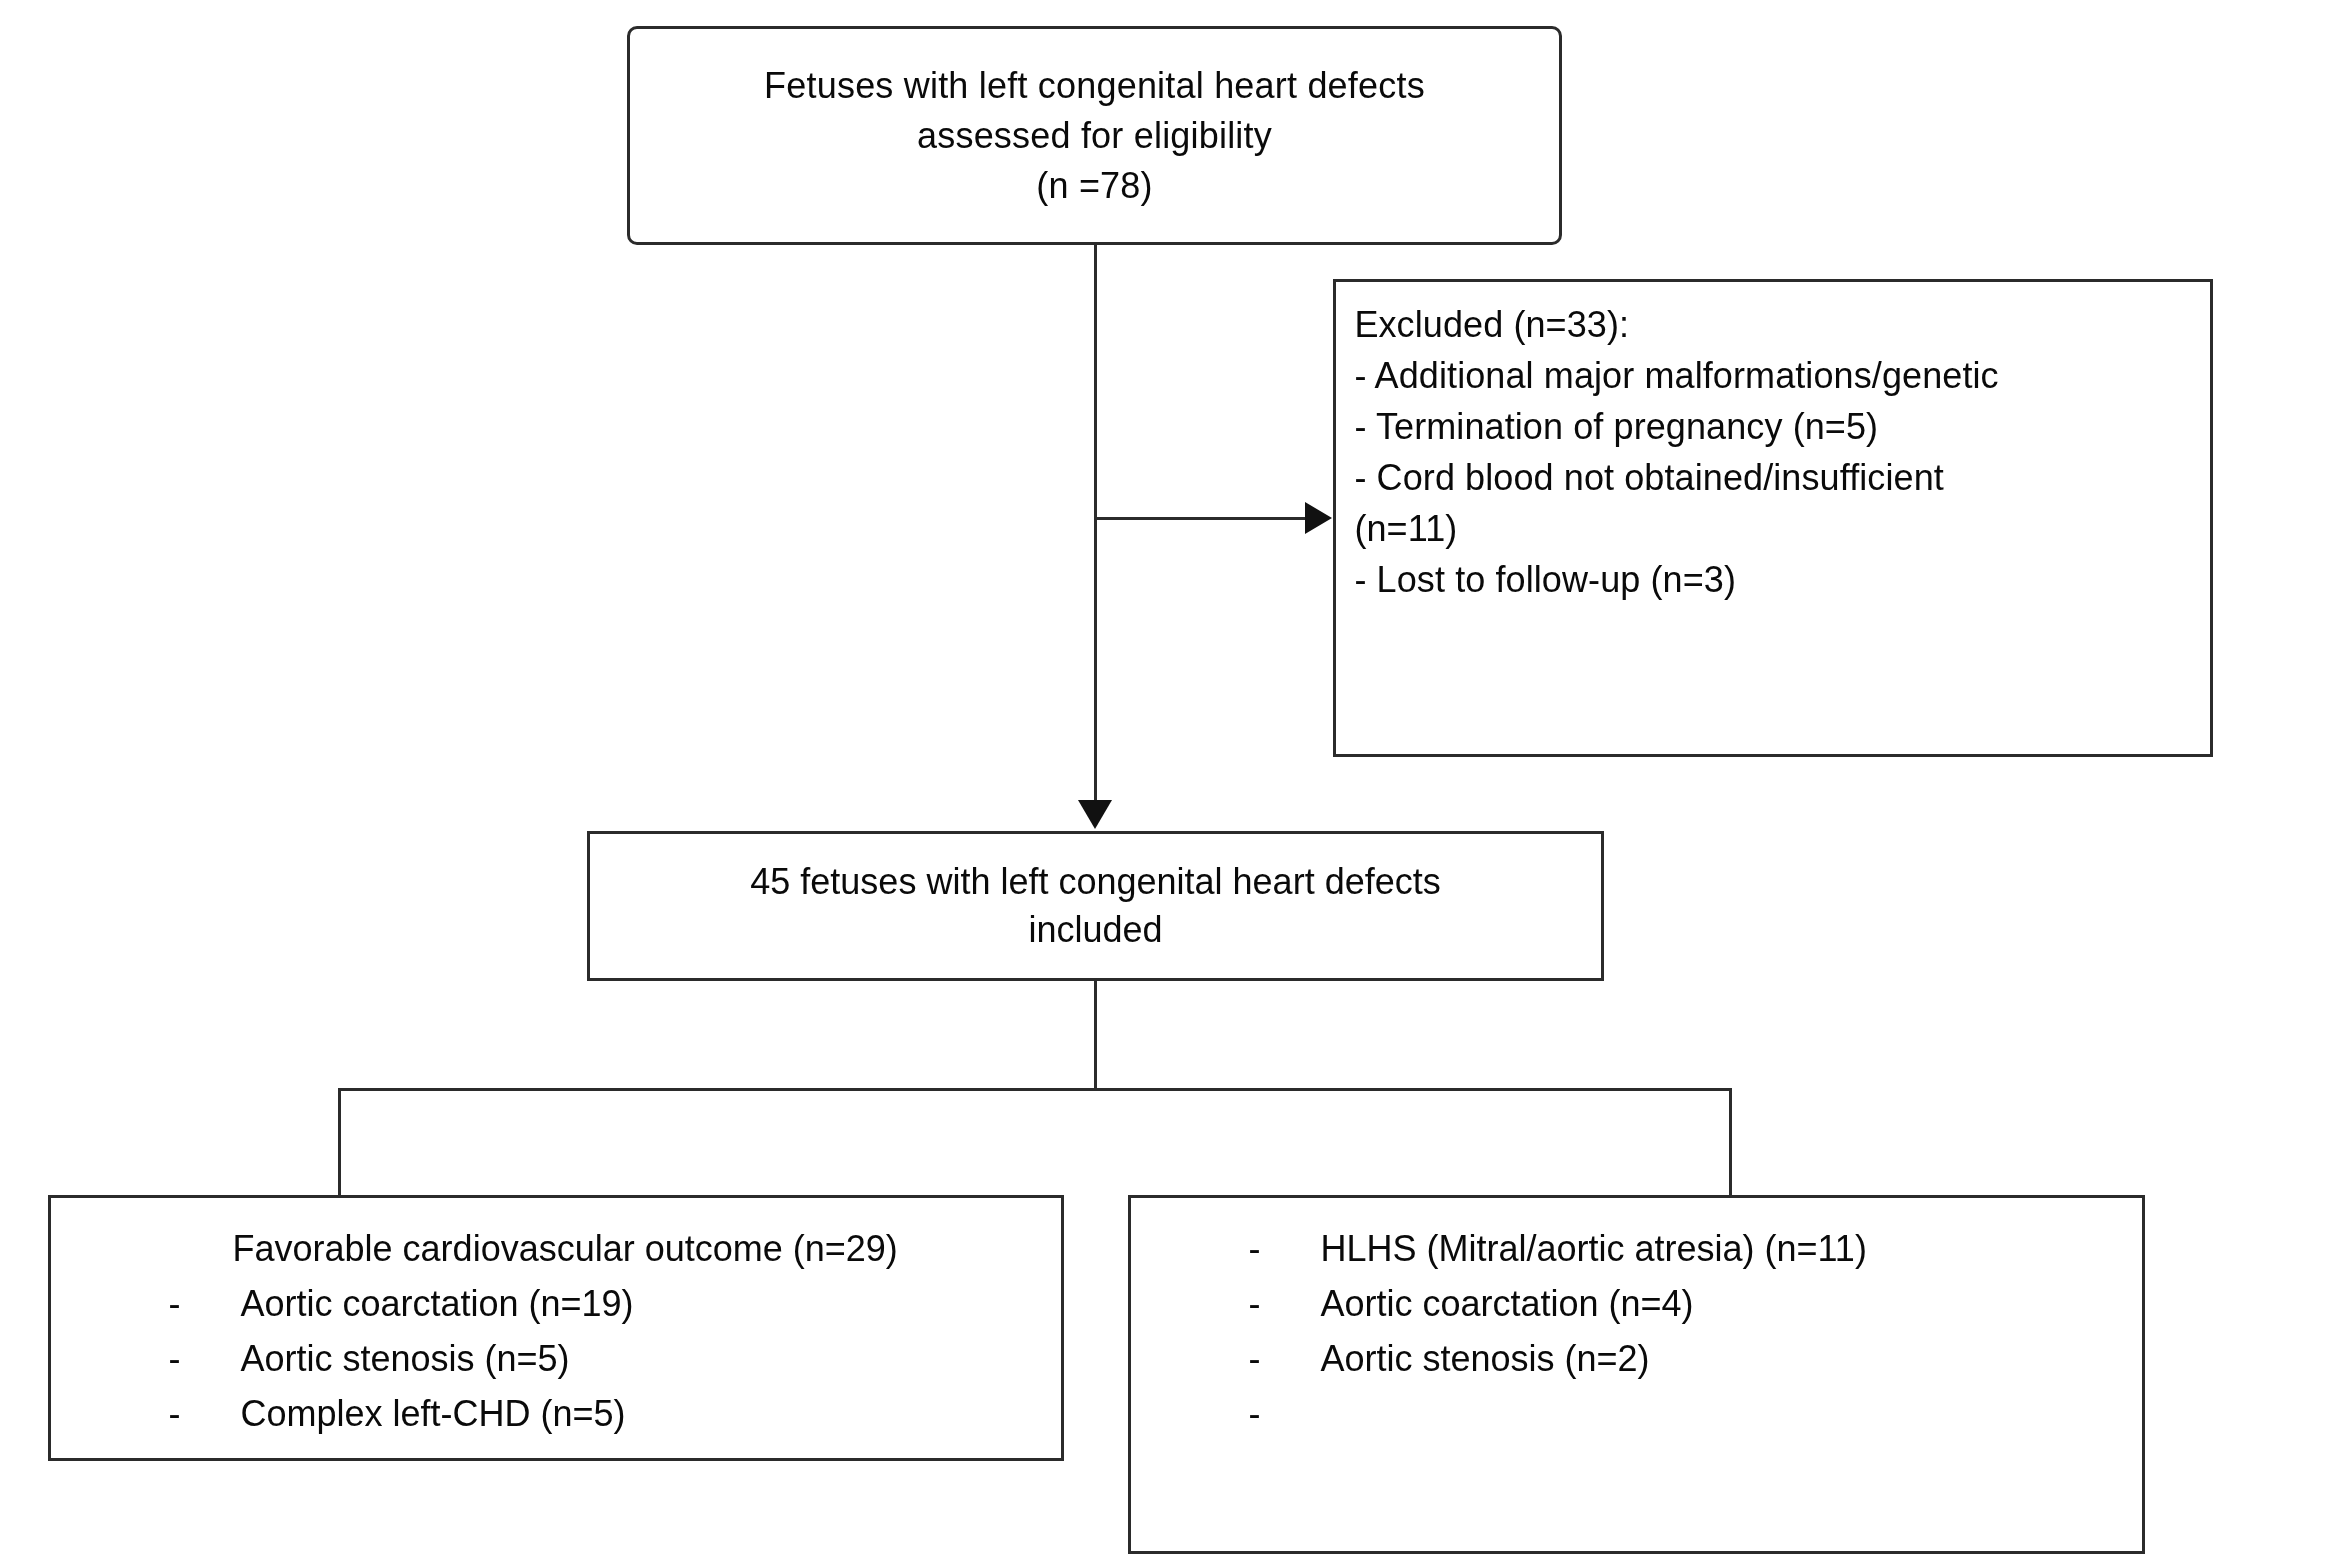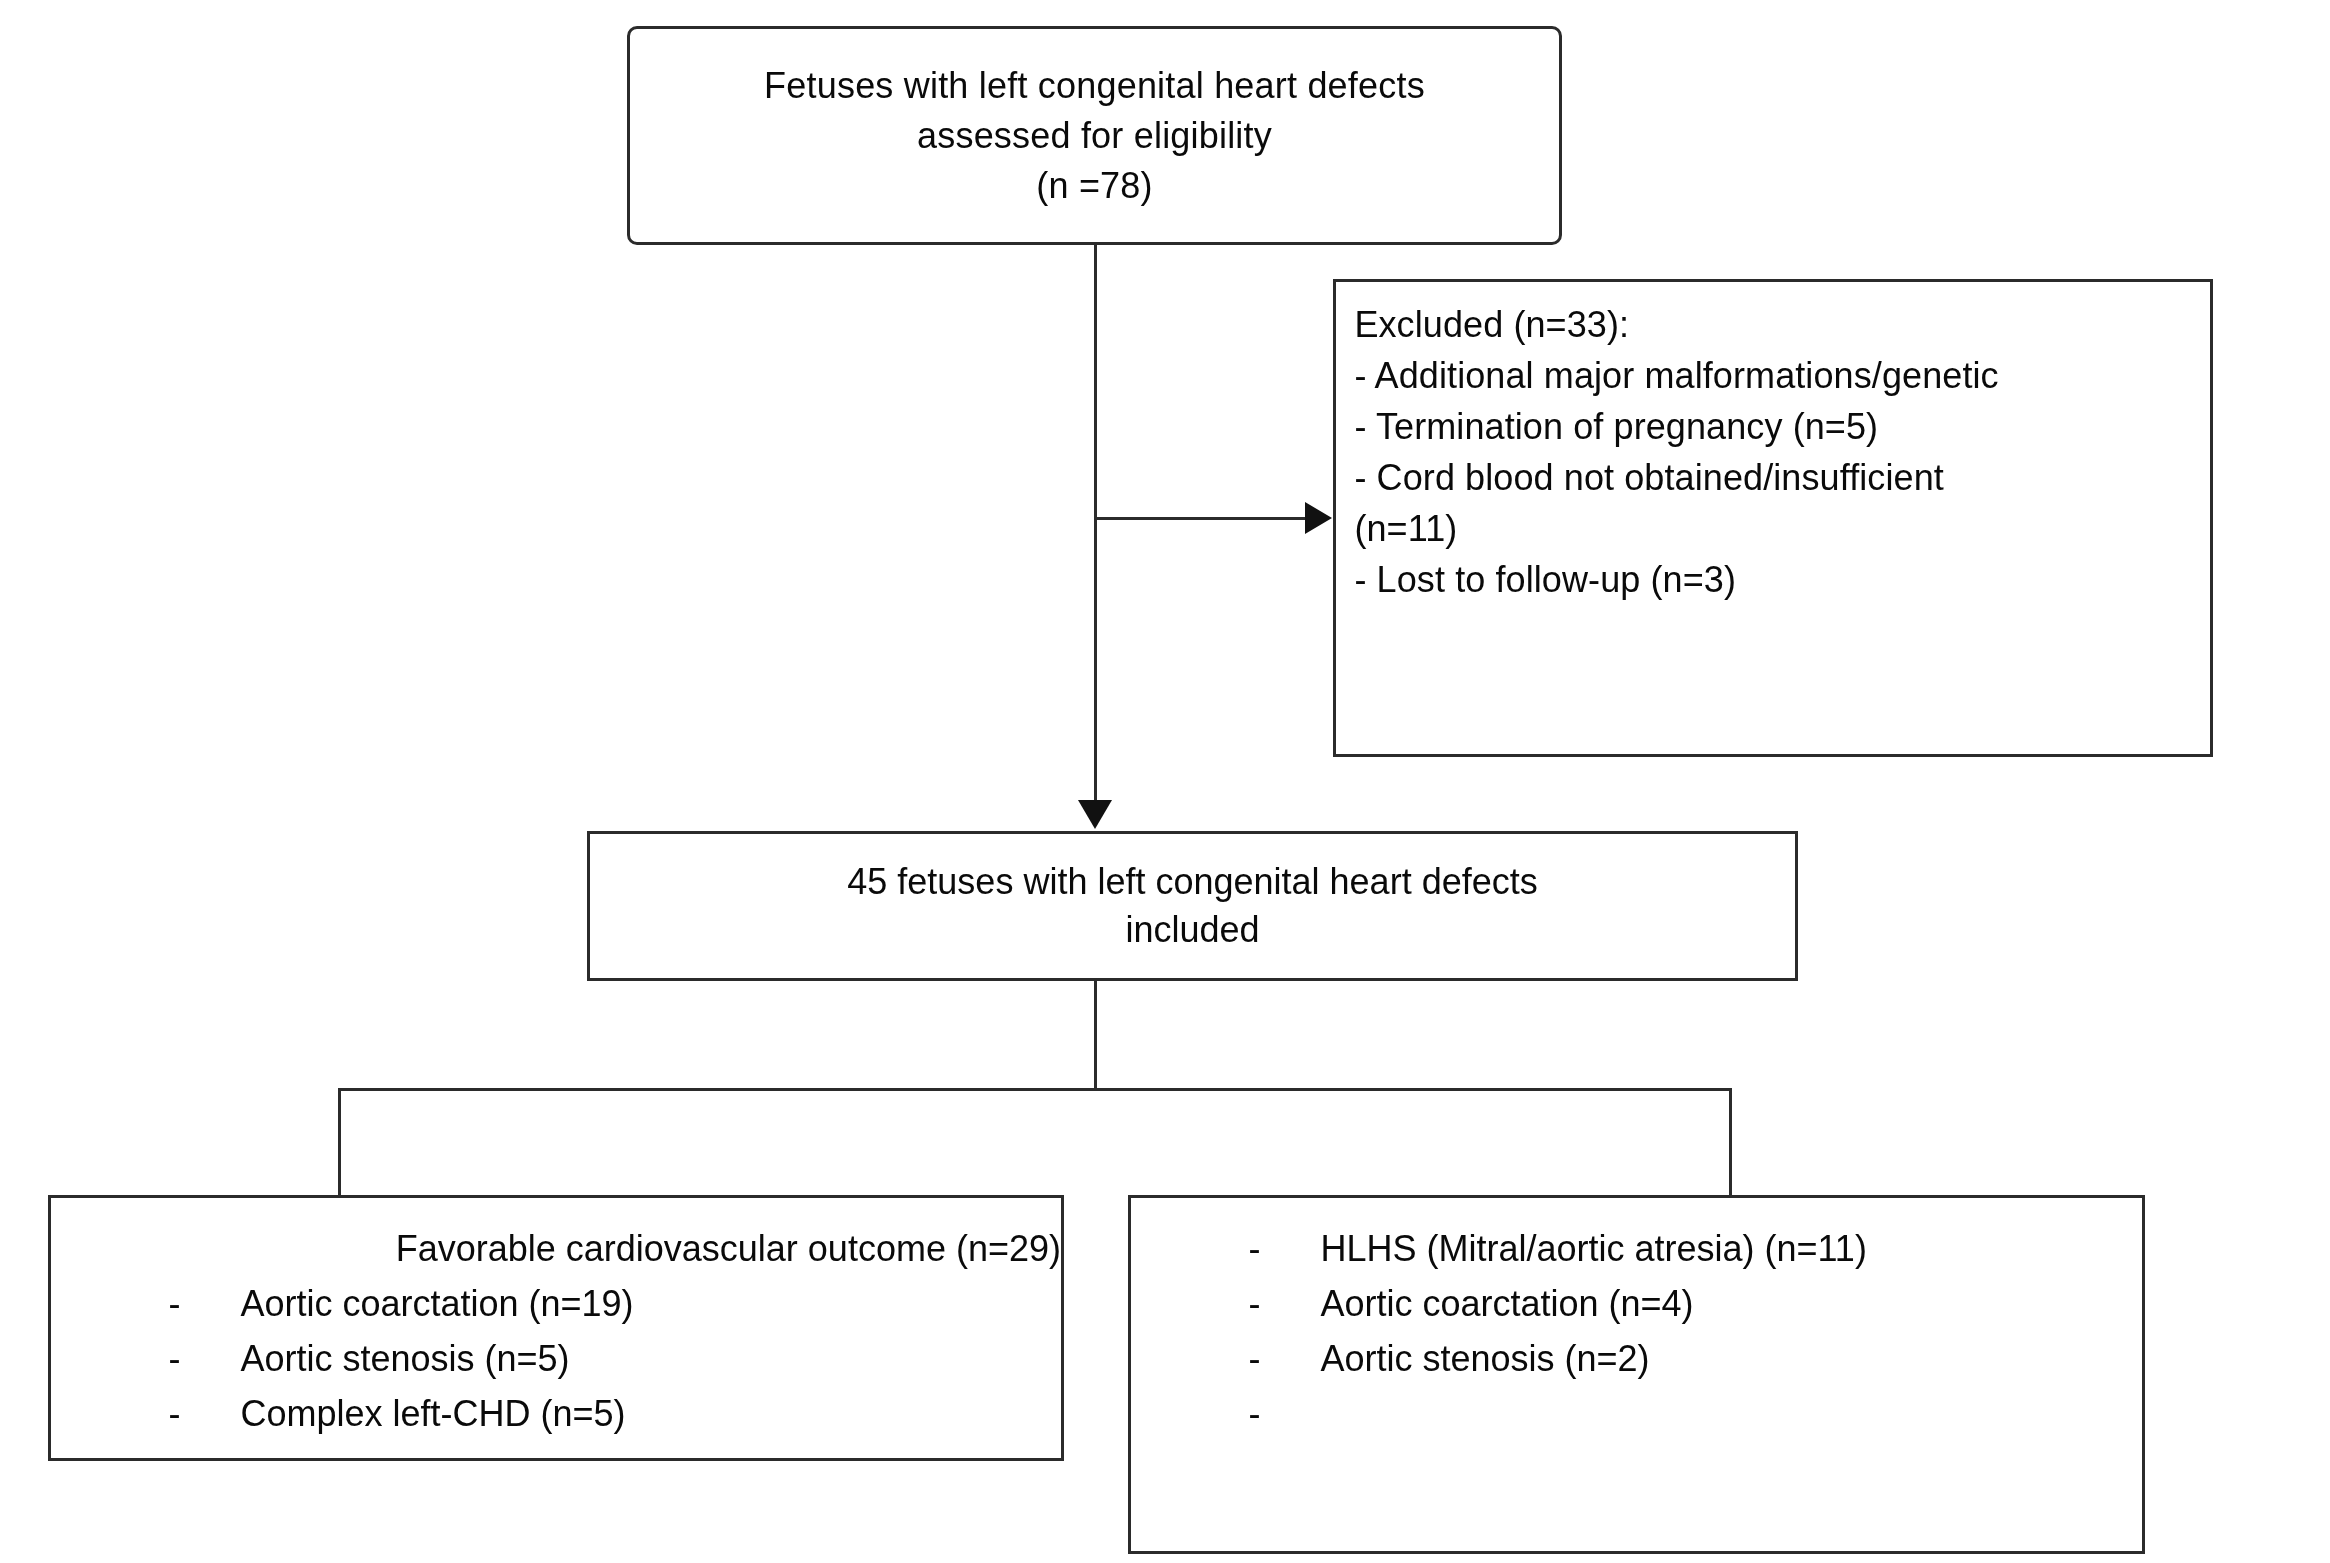"45 fetuses with left congenital" #box-included { width: 1211px -> 1017px }
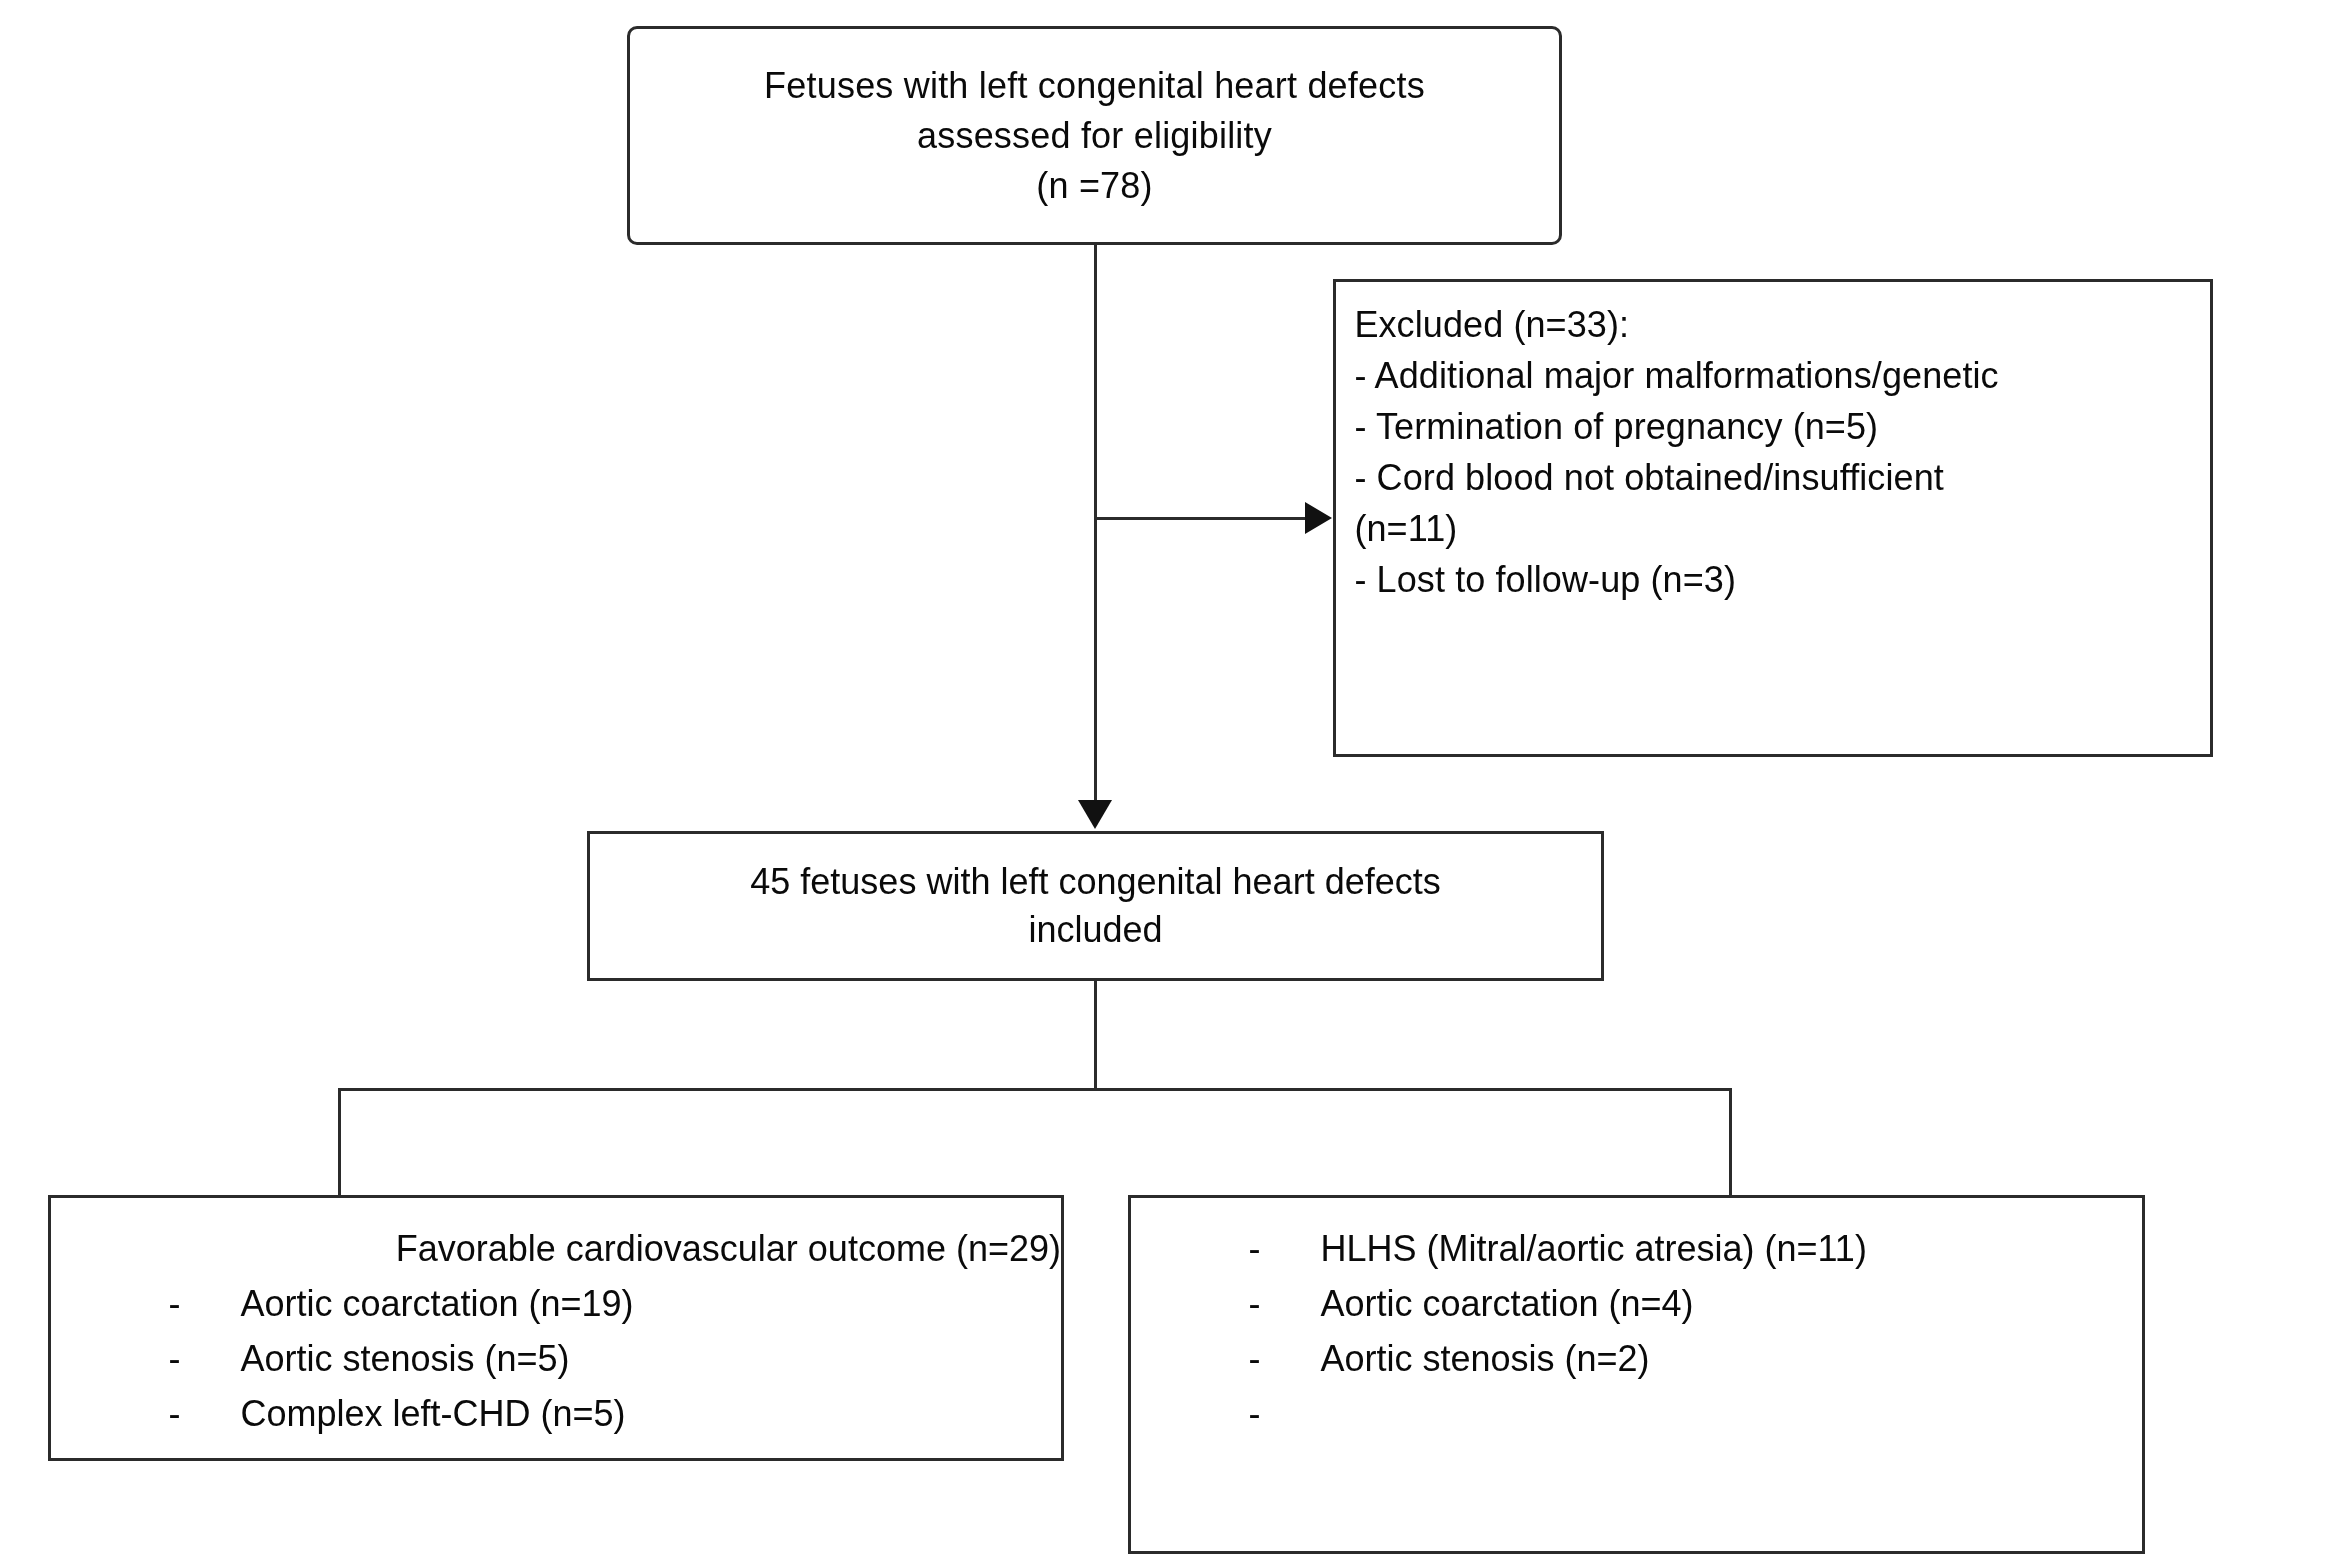"Favorable cardiovascular outcome (n=29)" .outcome .head { text-align: right -> center }
